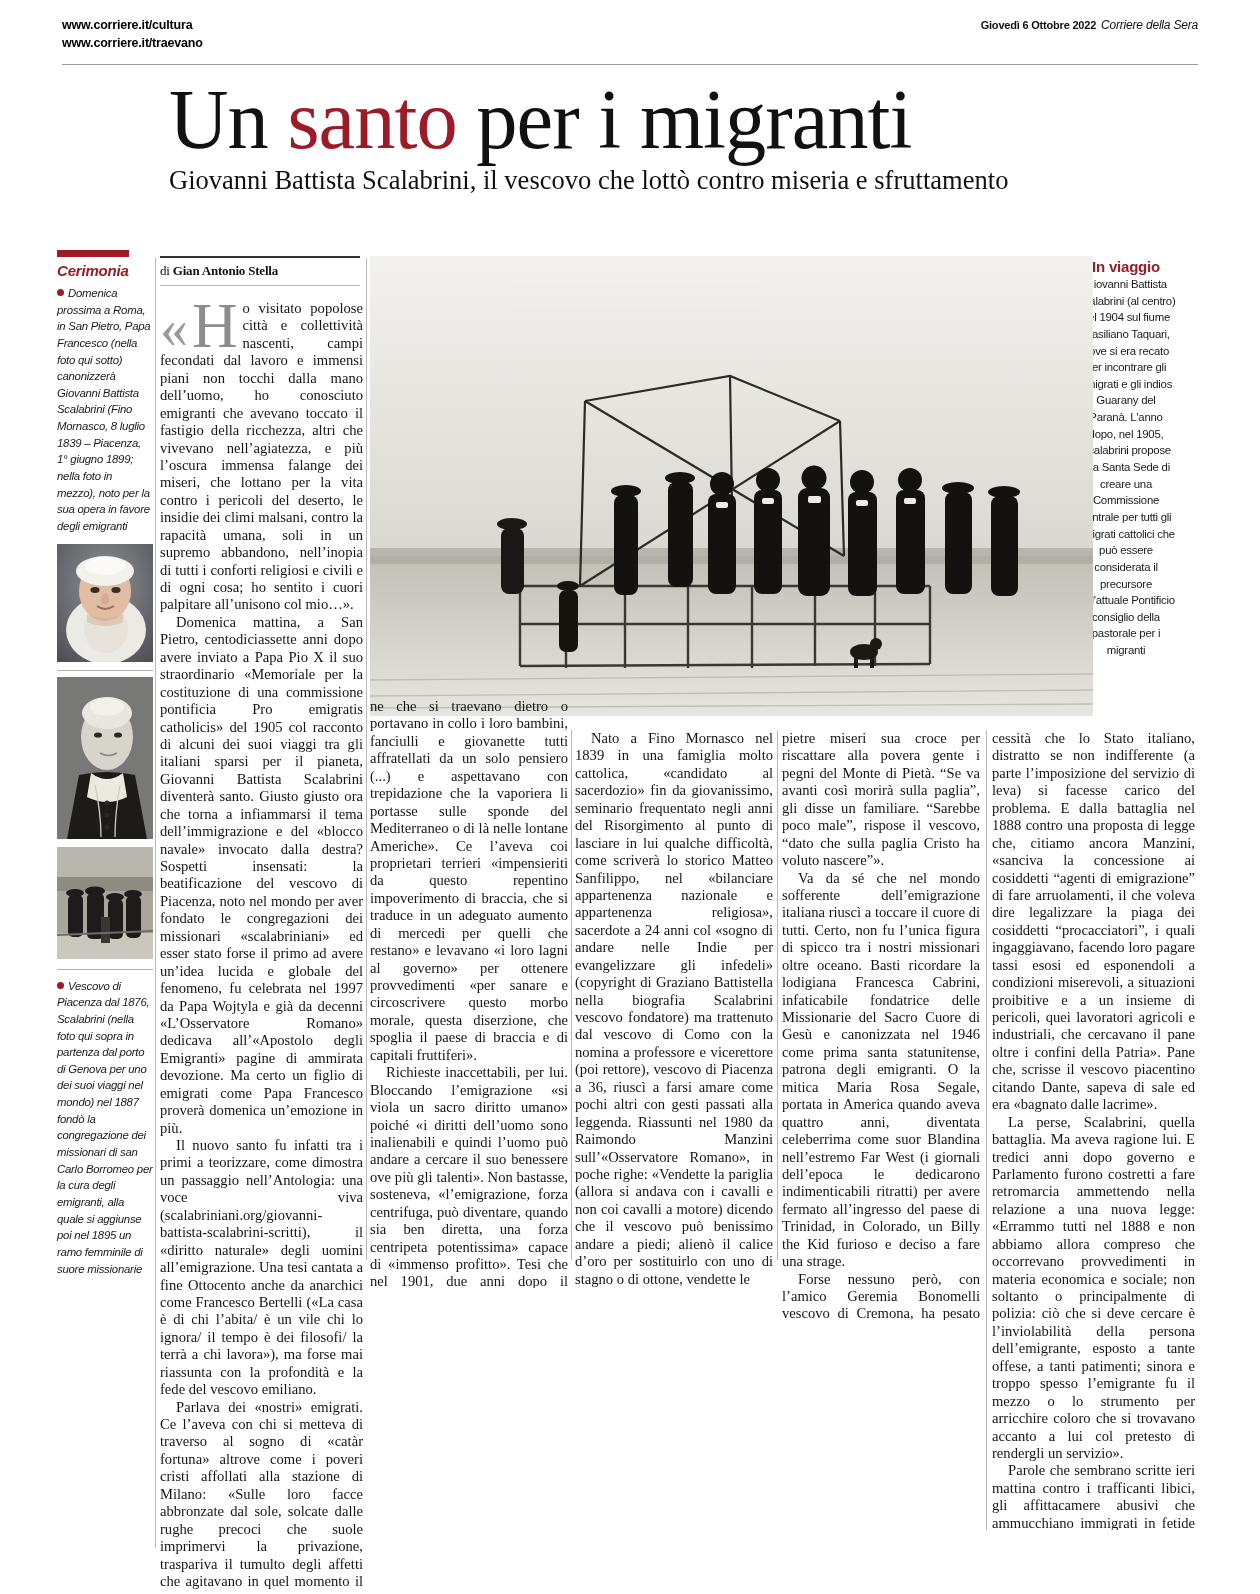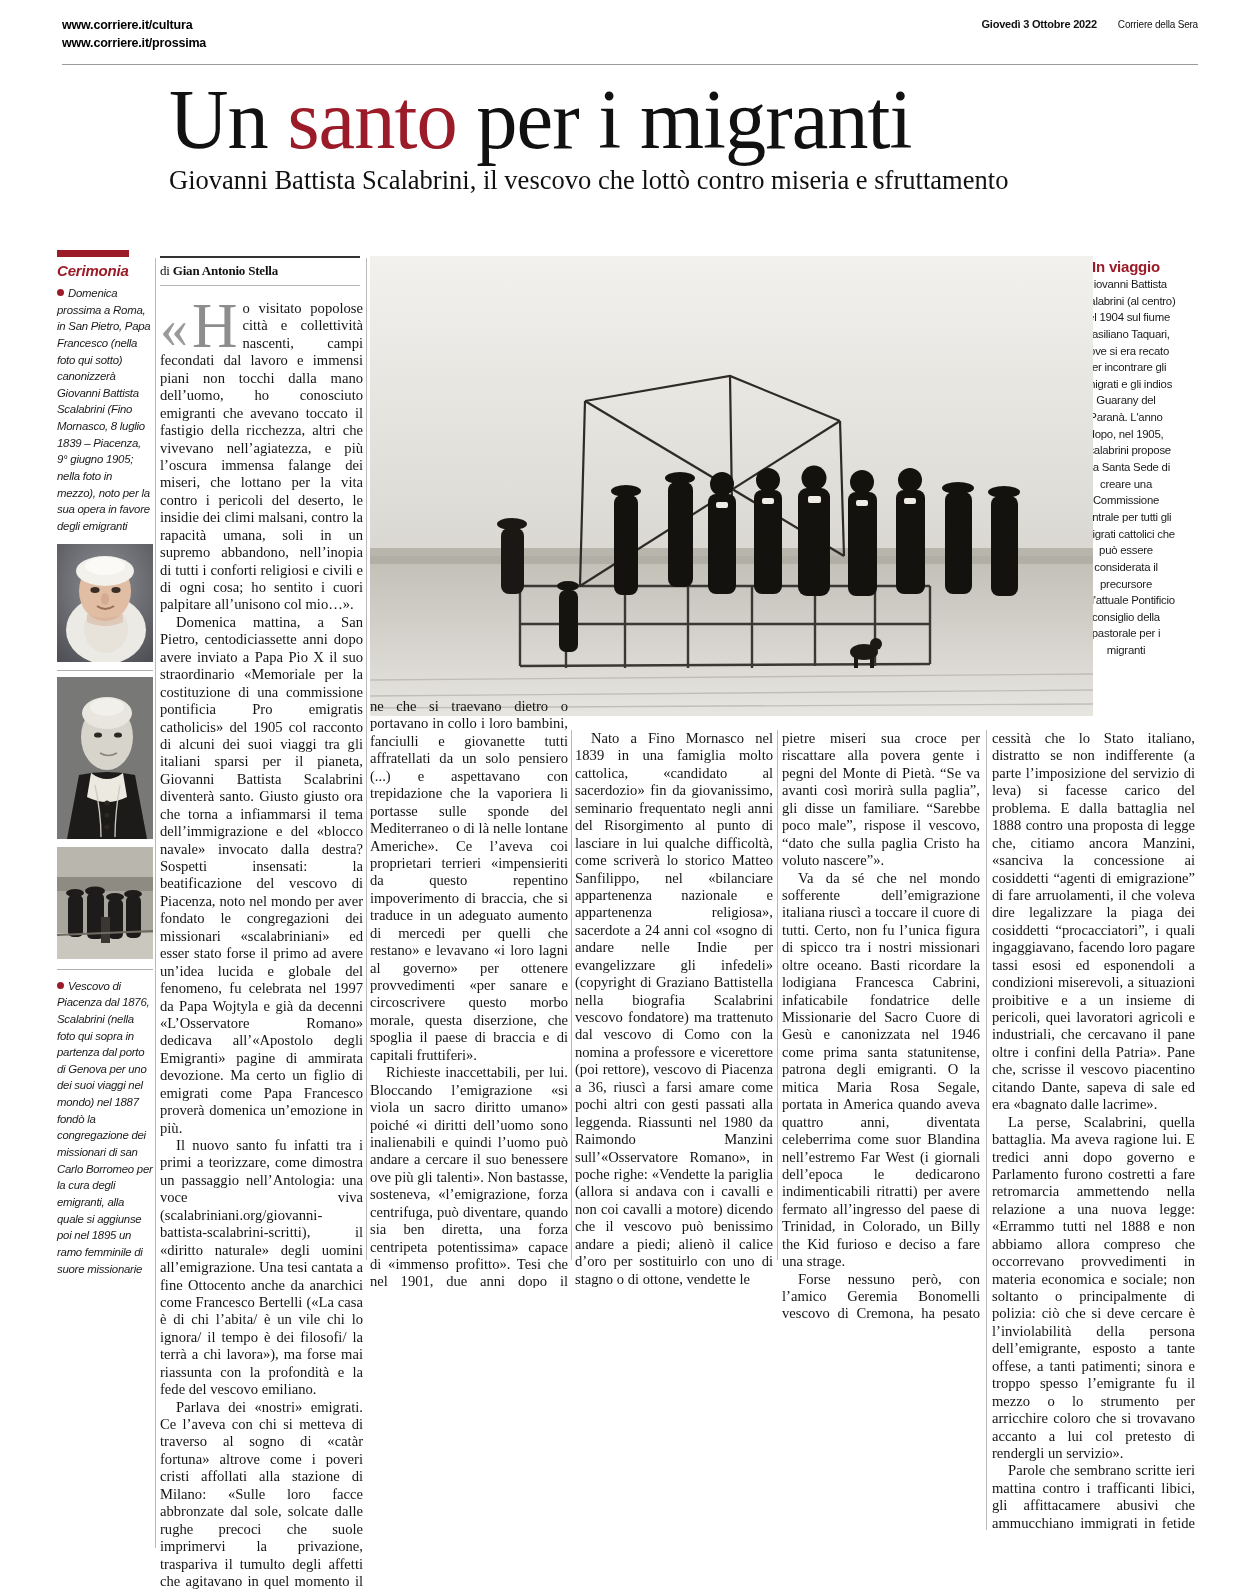"Giovedì 3 Ottobre 2022" span.date { text: 3 -> 6 }
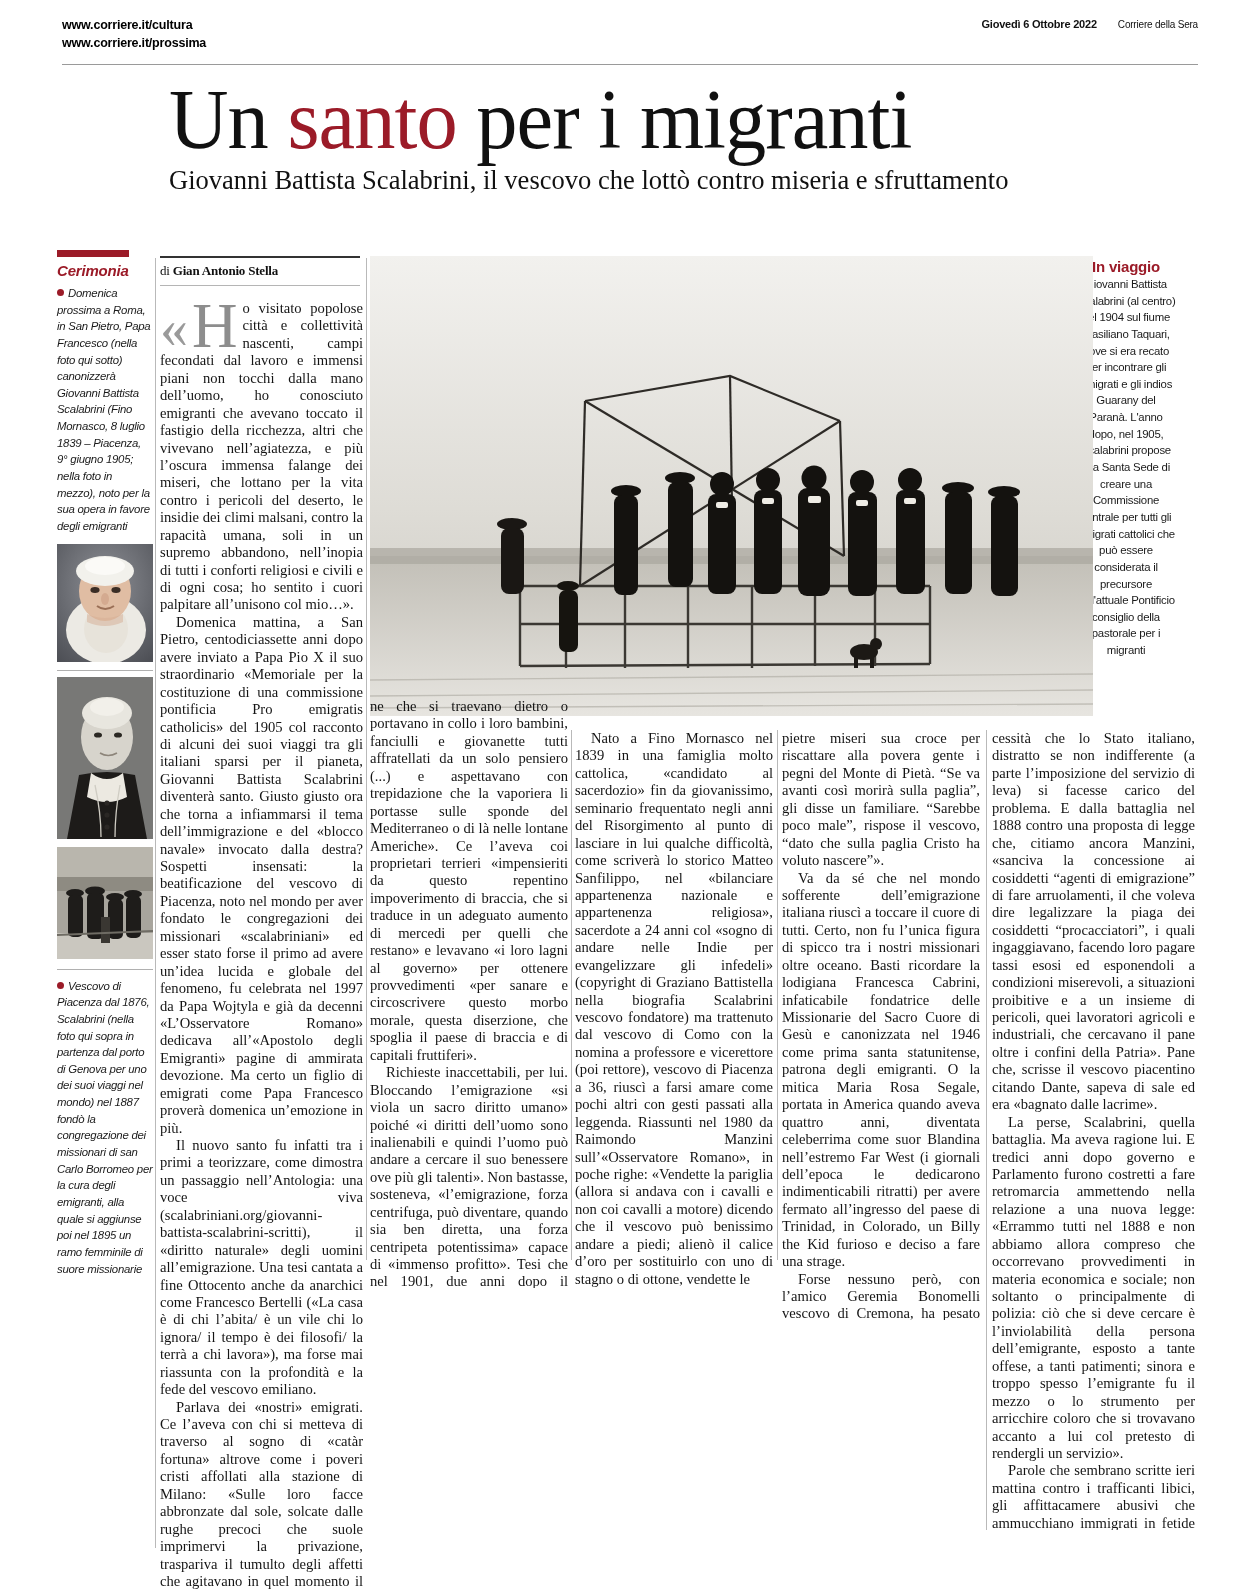"Corriere della Sera" .masthead-right .paper { font-size: 10px -> 12px; font-style: none -> italic; margin-left: 21px -> 5px }
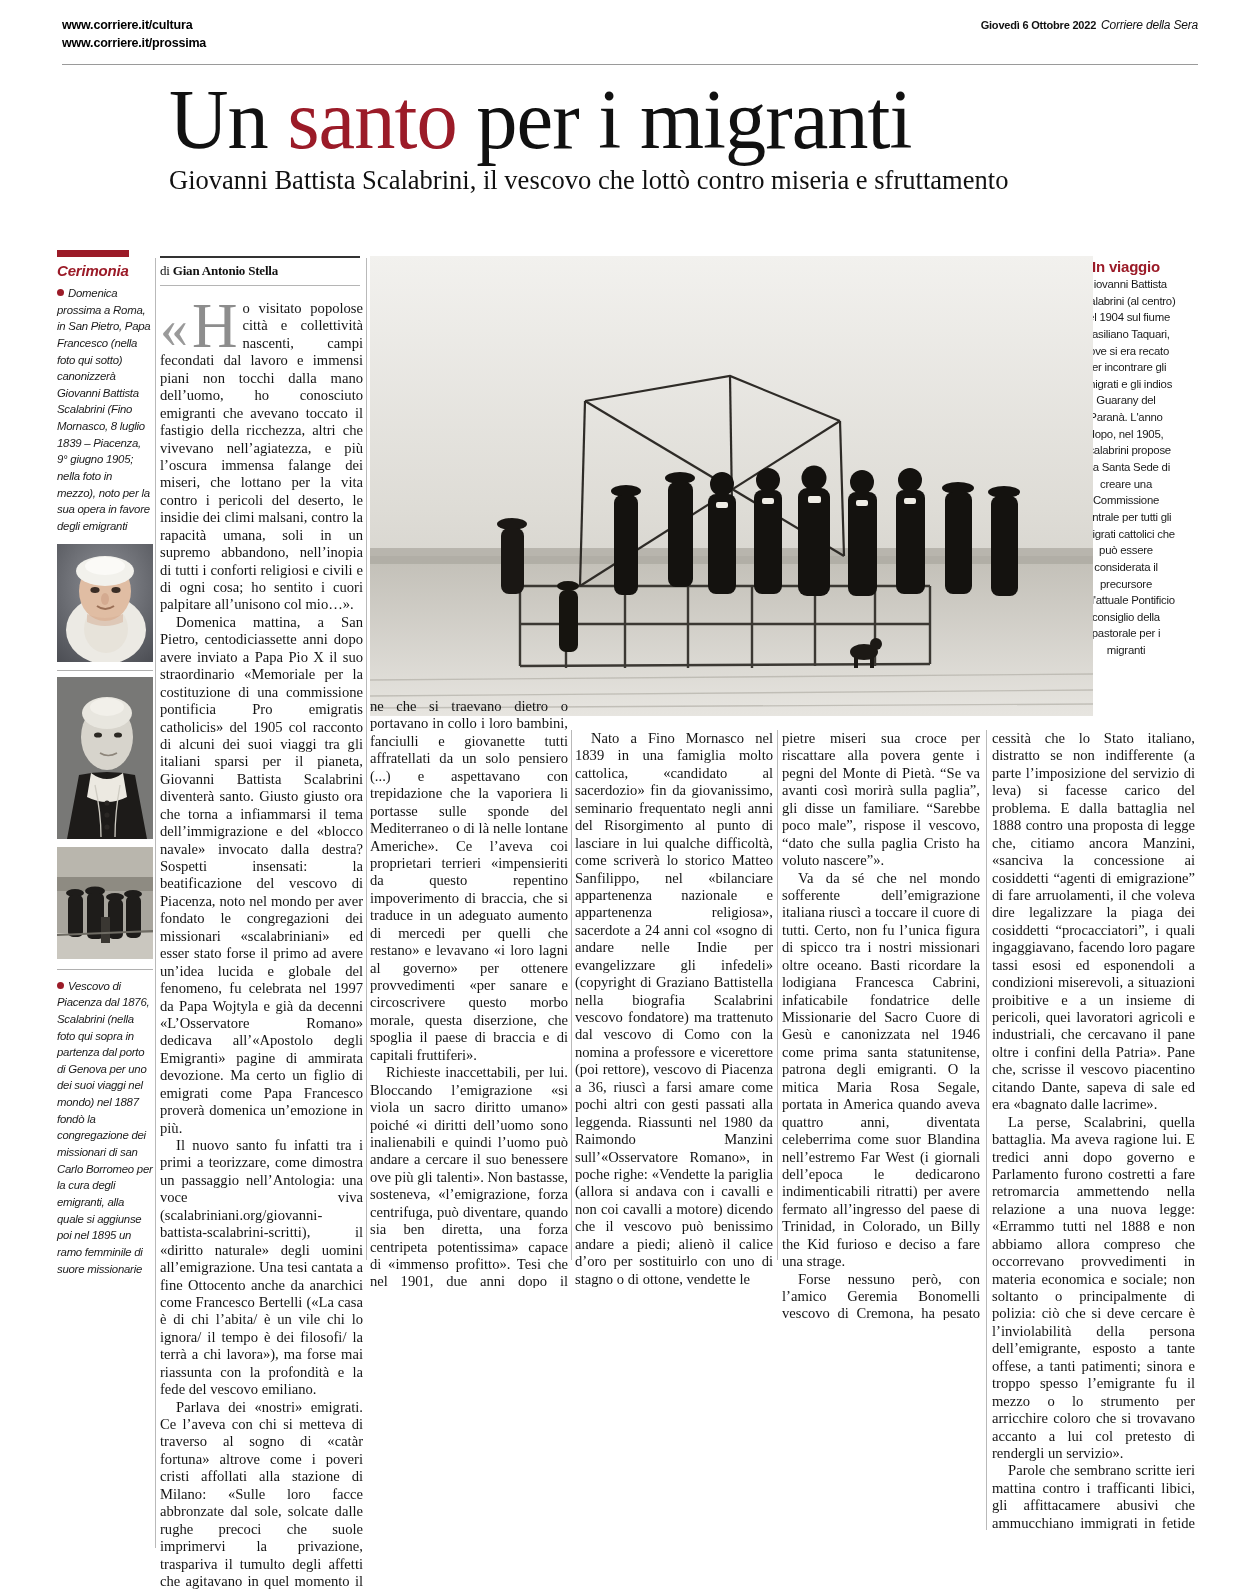"www.corriere.it/prossima" div { text: www.corriere.it/prossima -> www.corriere.it/traevano }
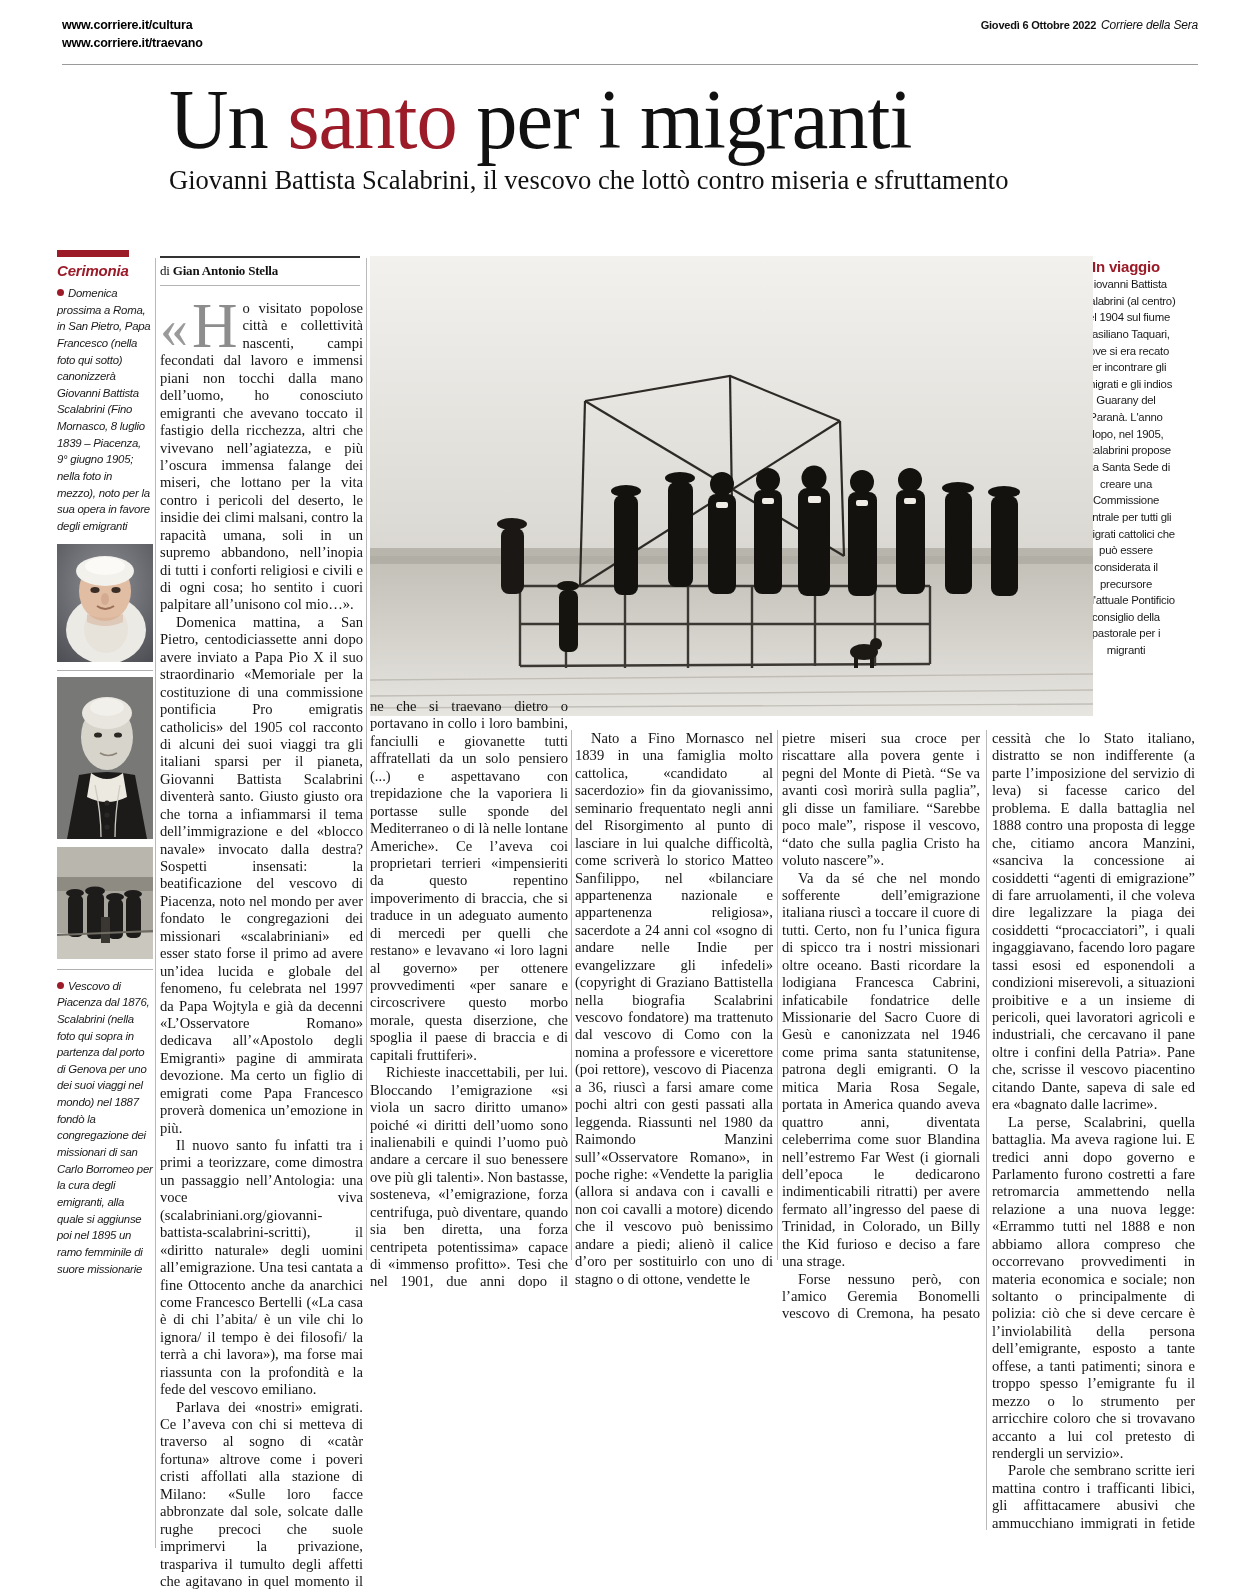"Domenica prossima a Roma, in" span { text: 9° giugno 1905 -> 1° giugno 1899 }
